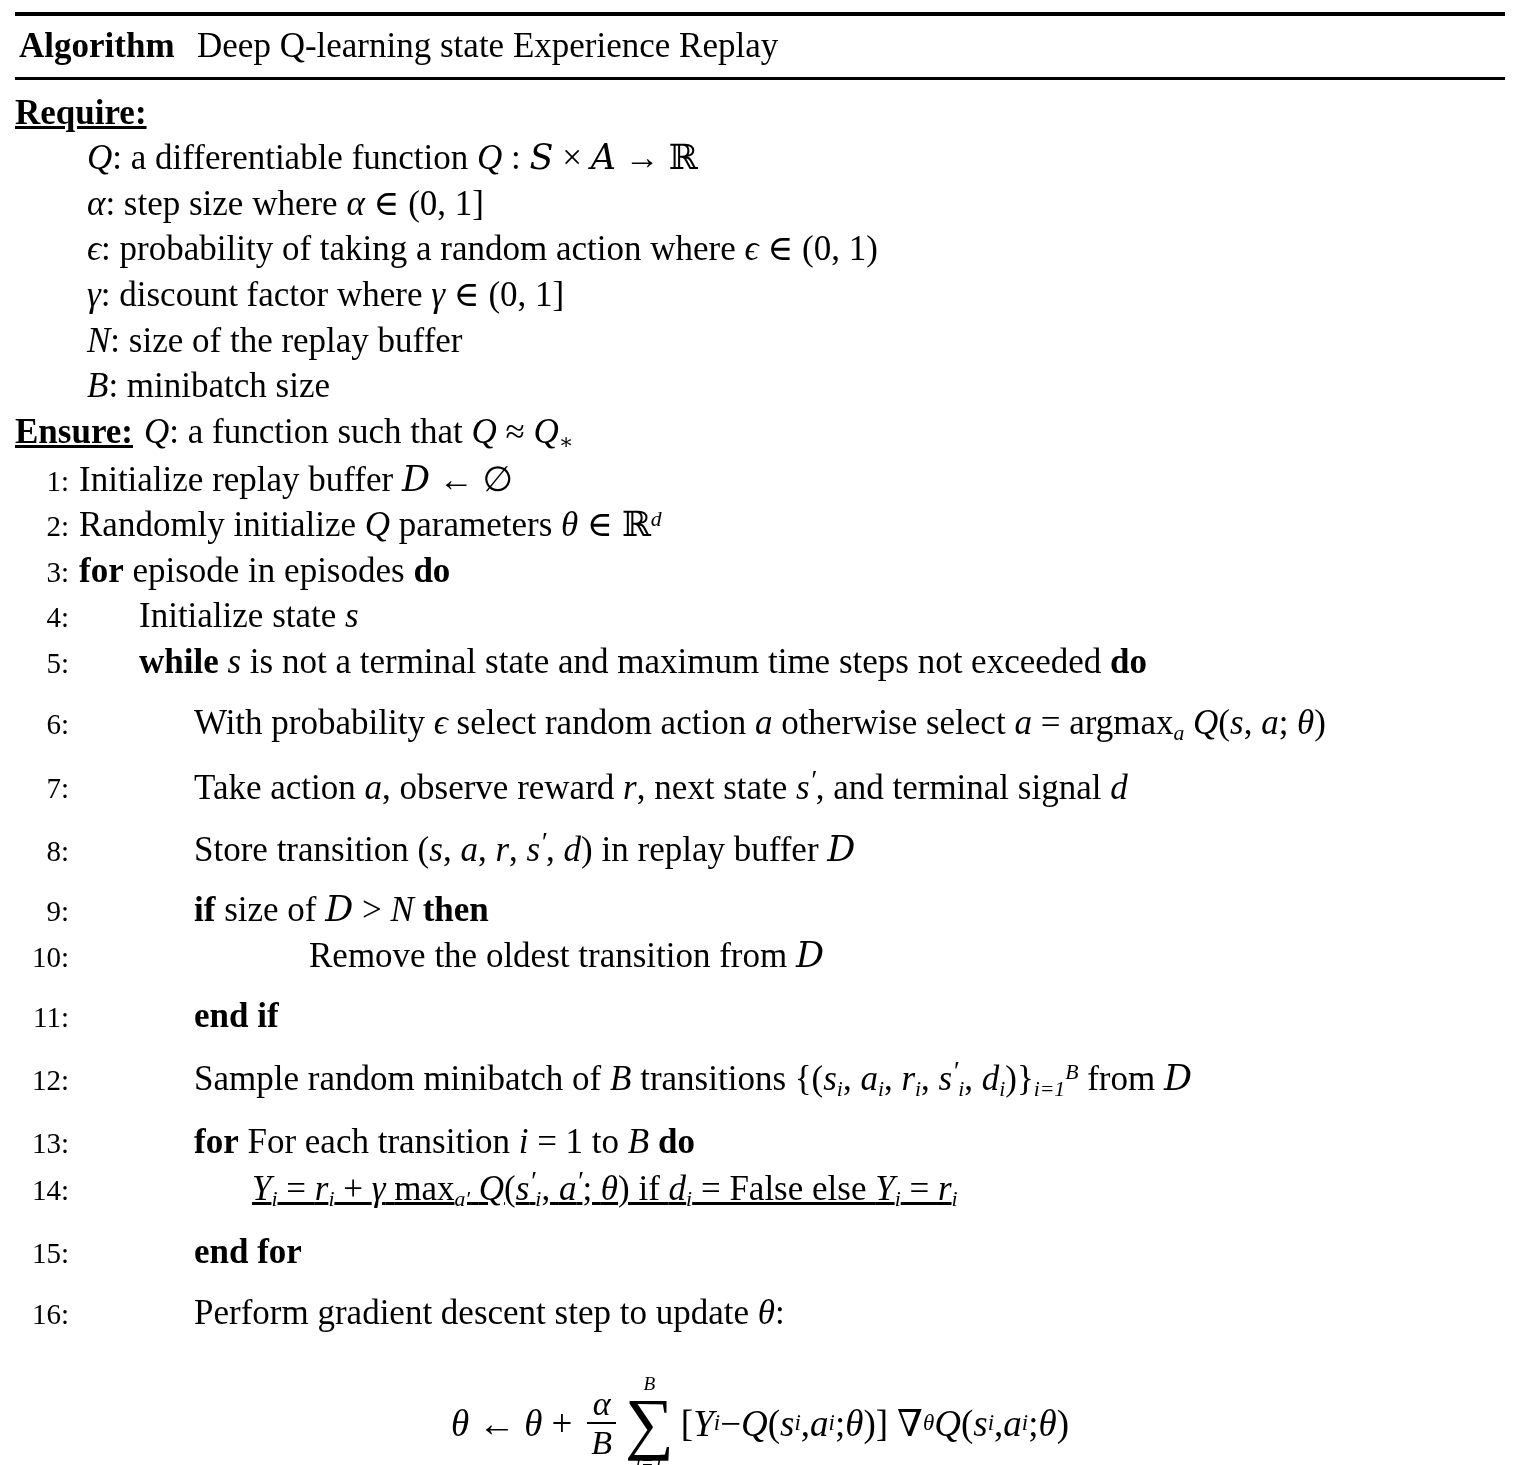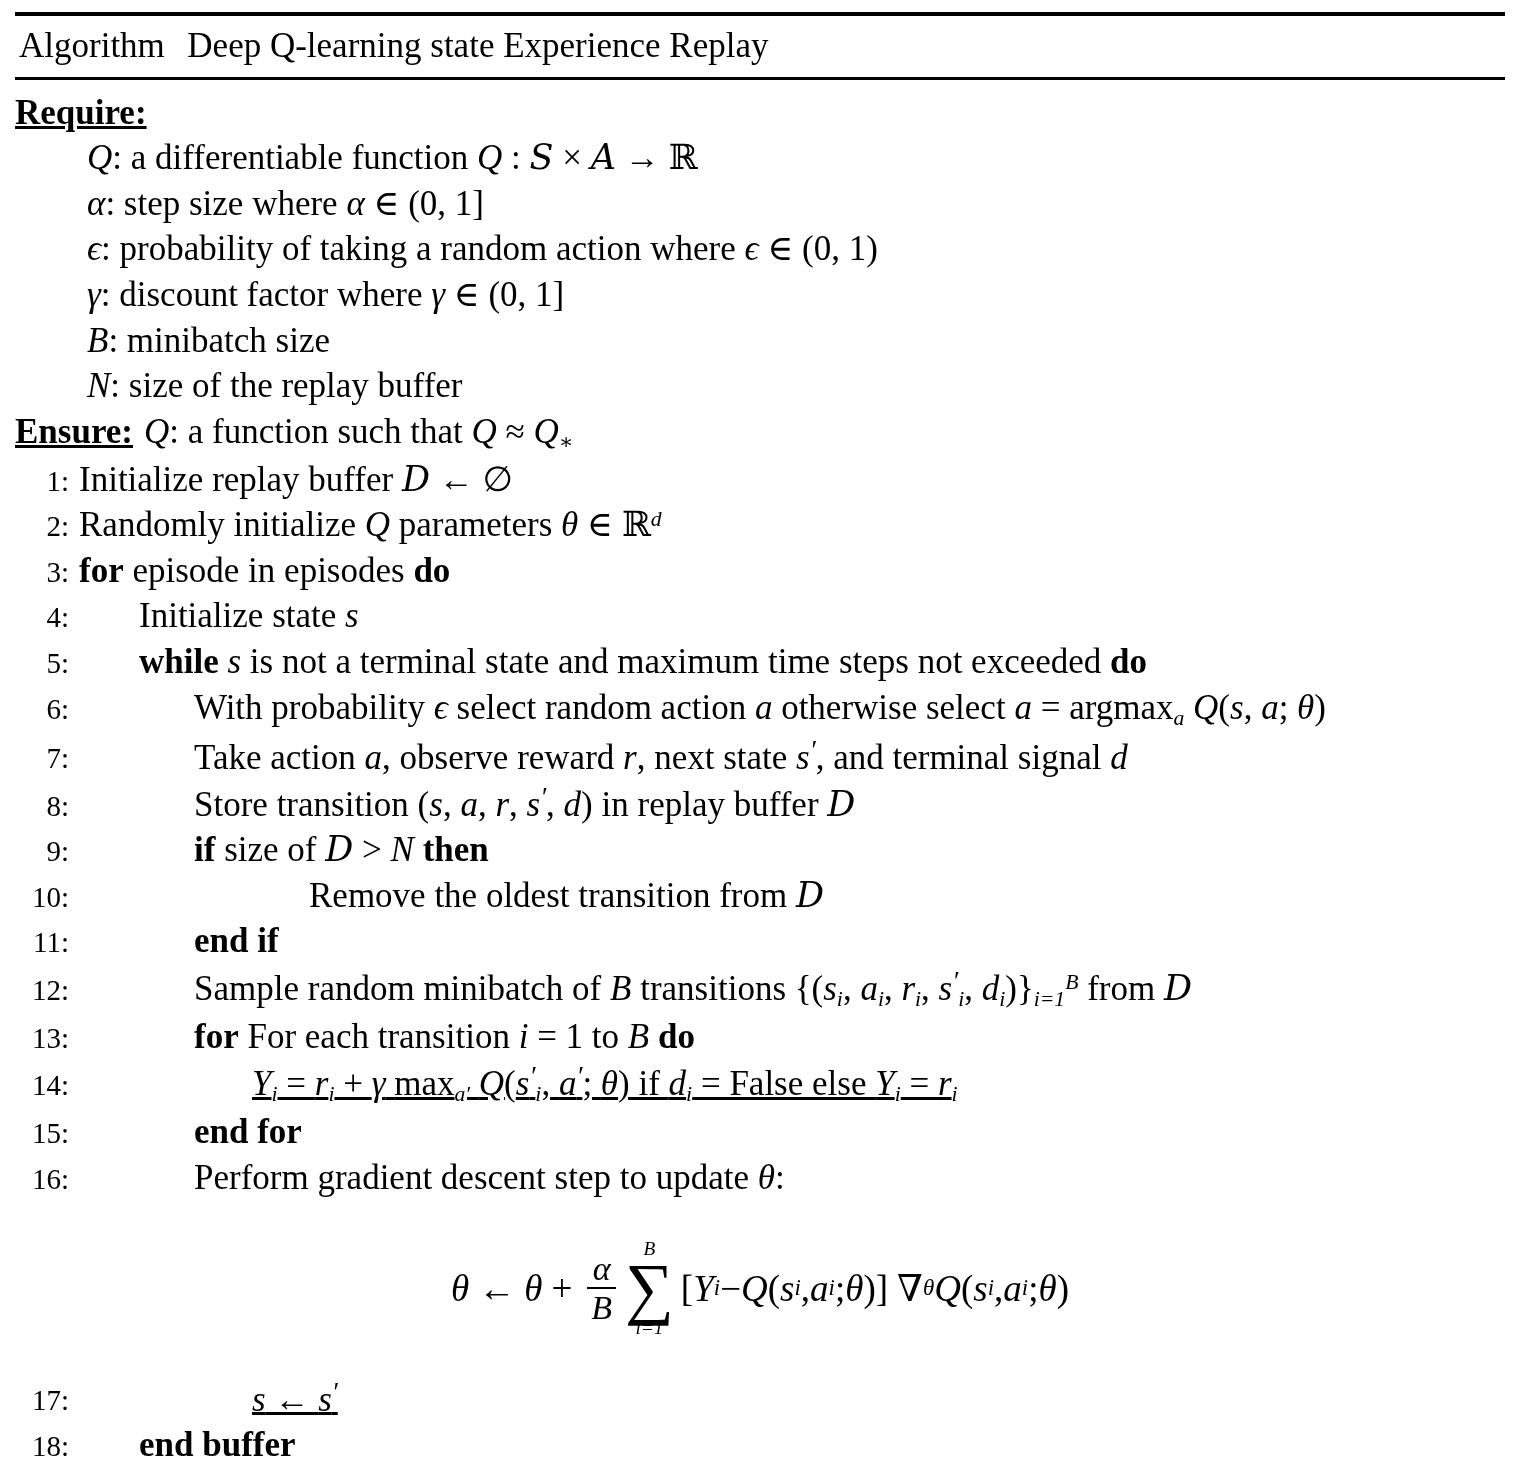"Algorithm" .title-row .kw { font-weight: normal -> bold }
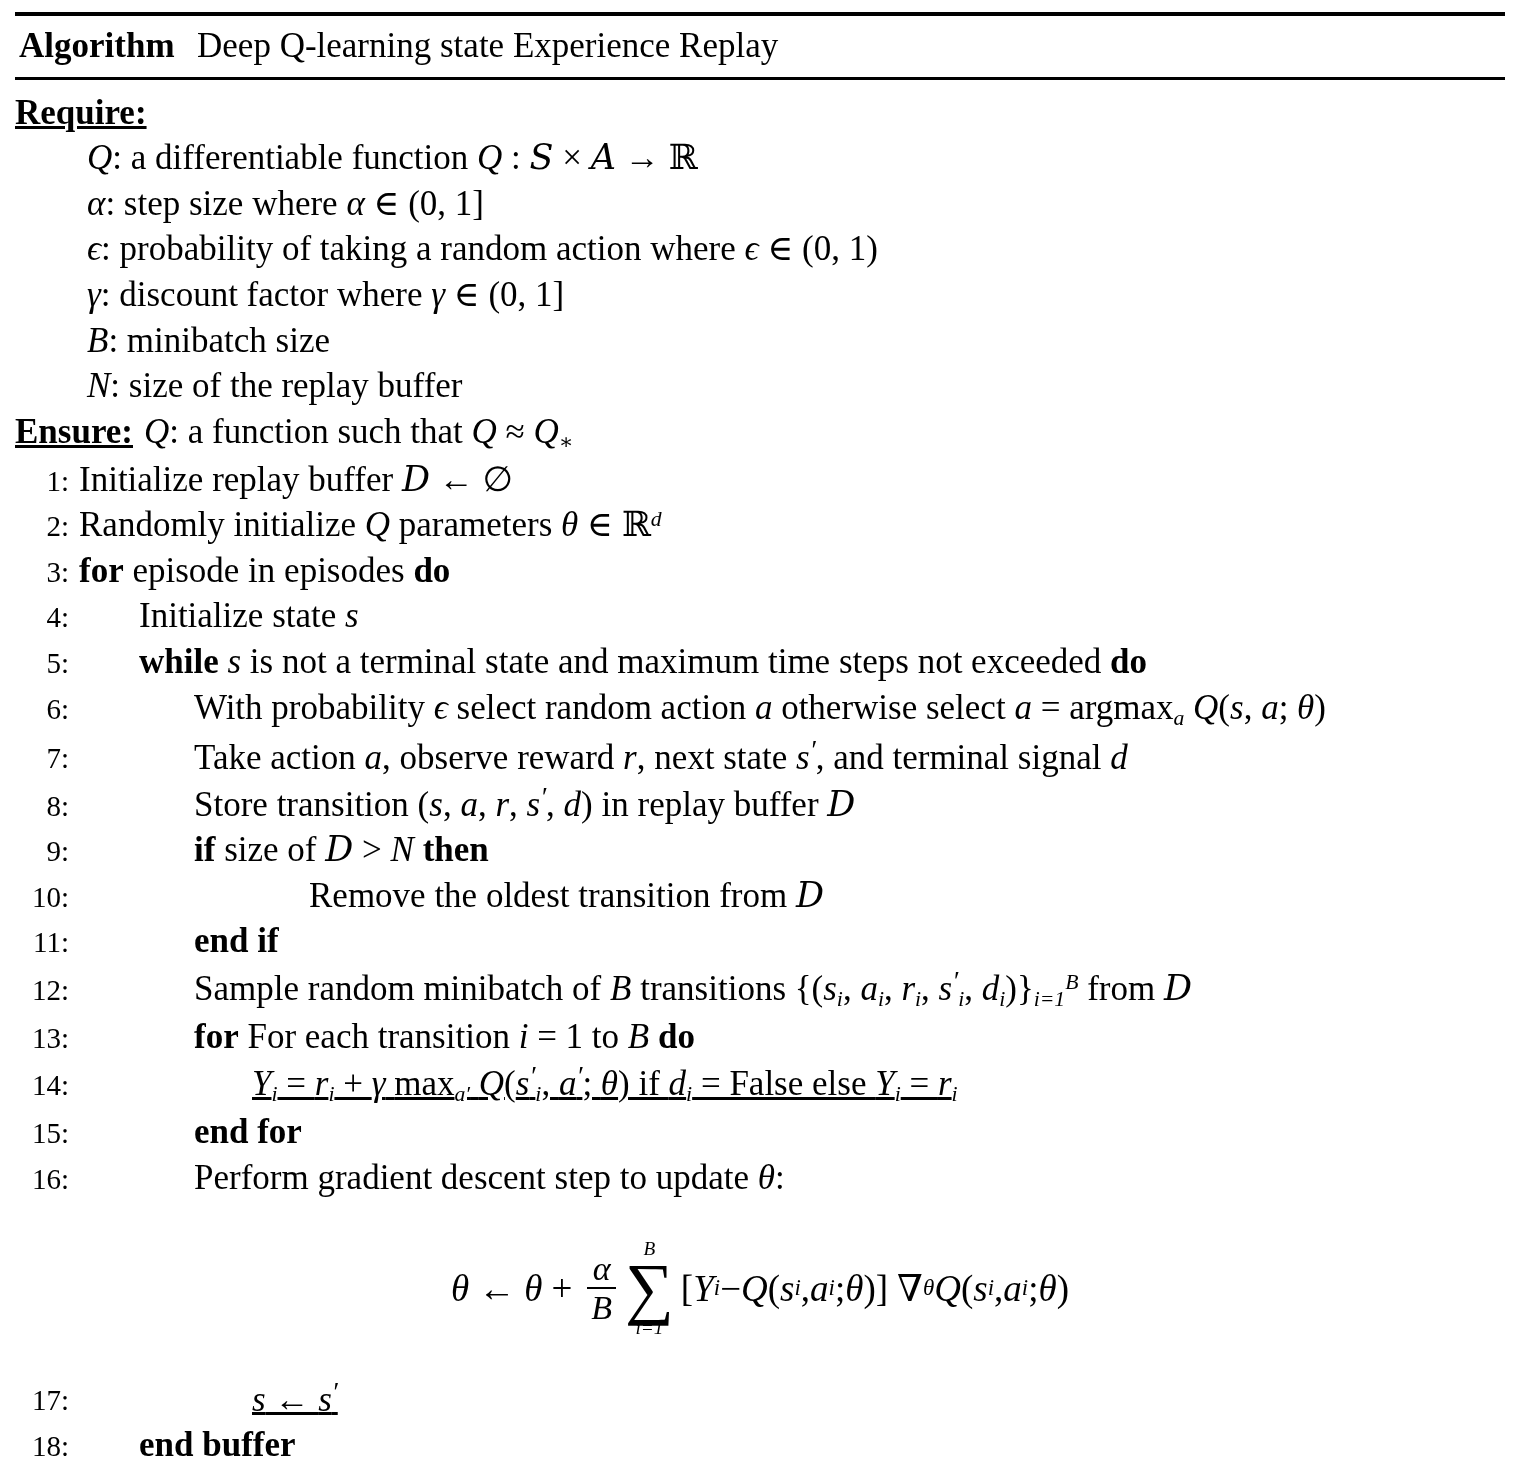"B: minibatch size" div.line { order: before "N: size of the replay" -> after "N: size of the replay" }
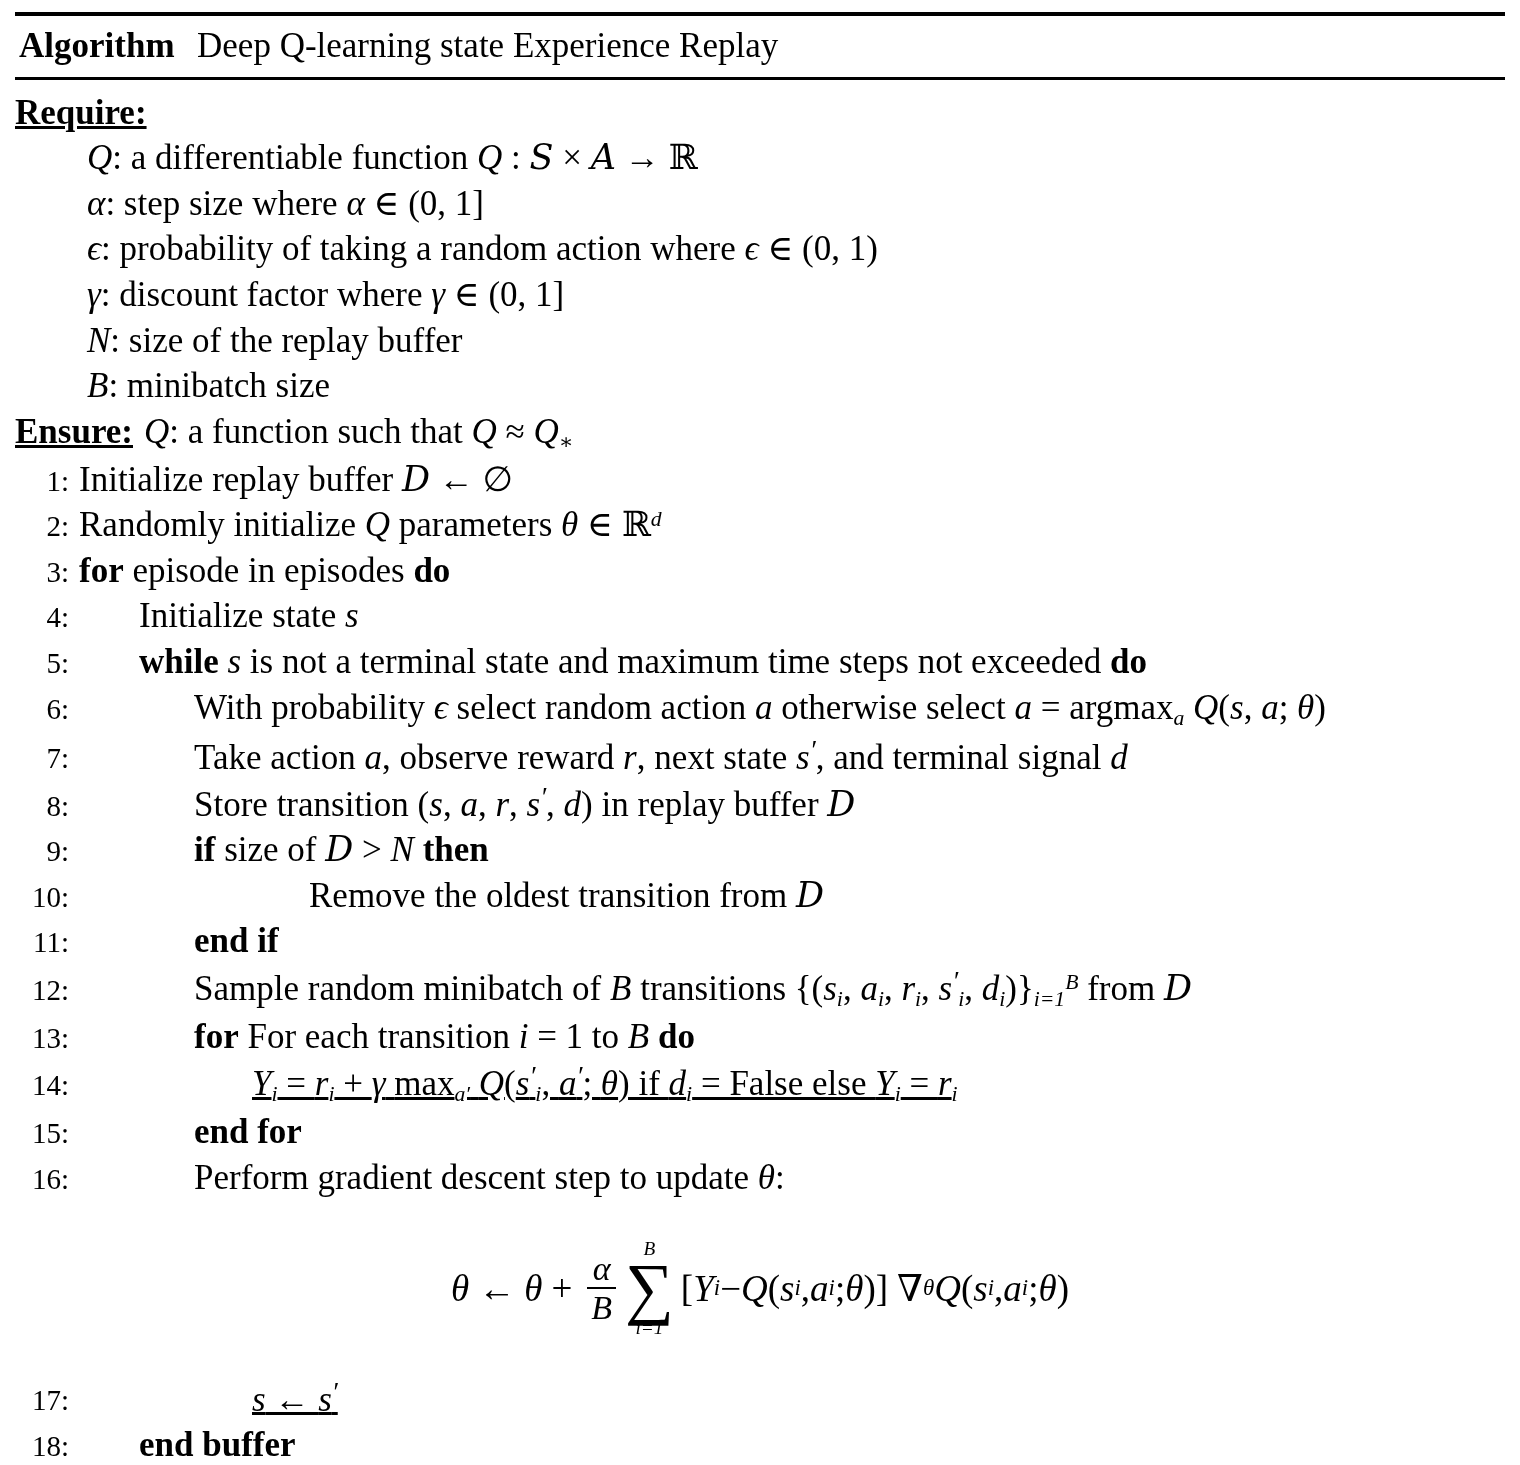"With probability ϵ select random" .ind2 { margin-top: none -> 15px }
